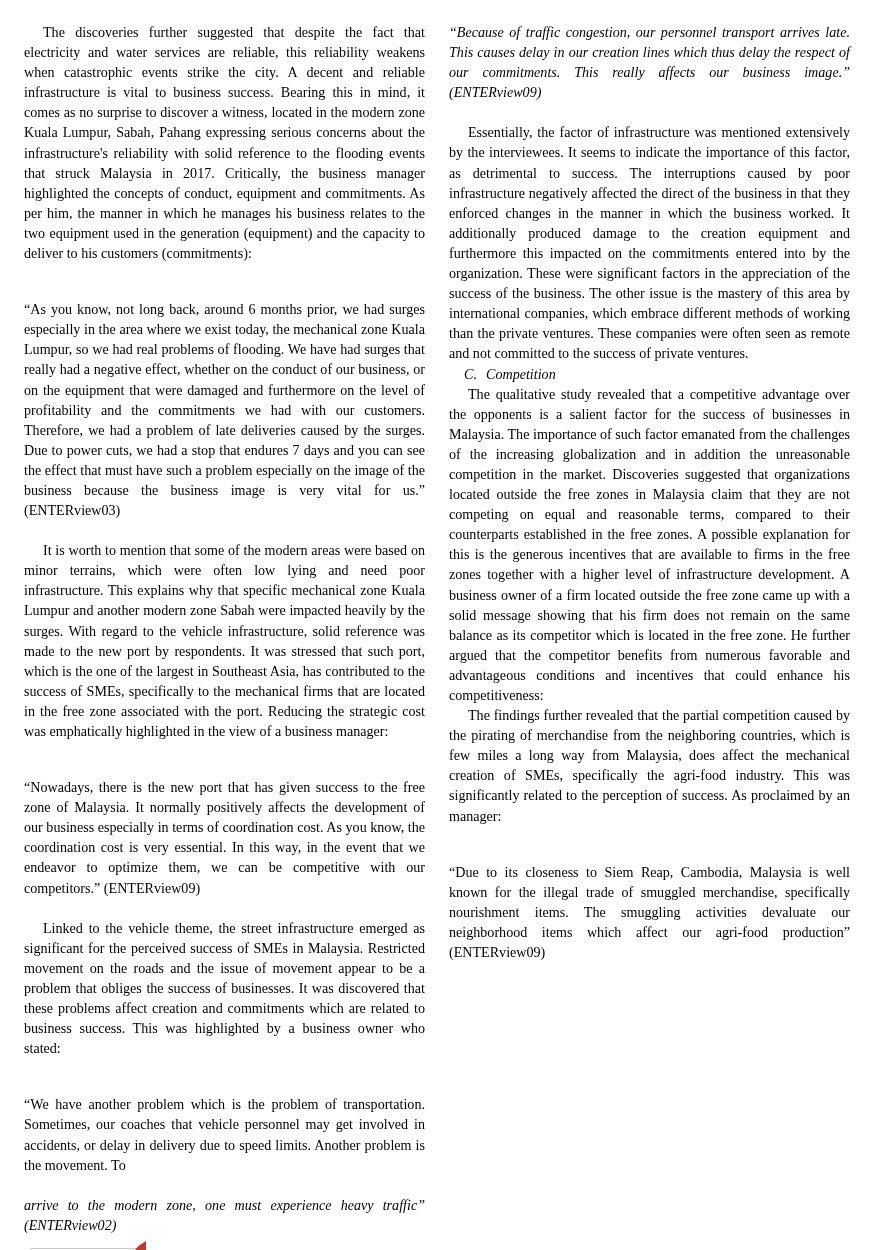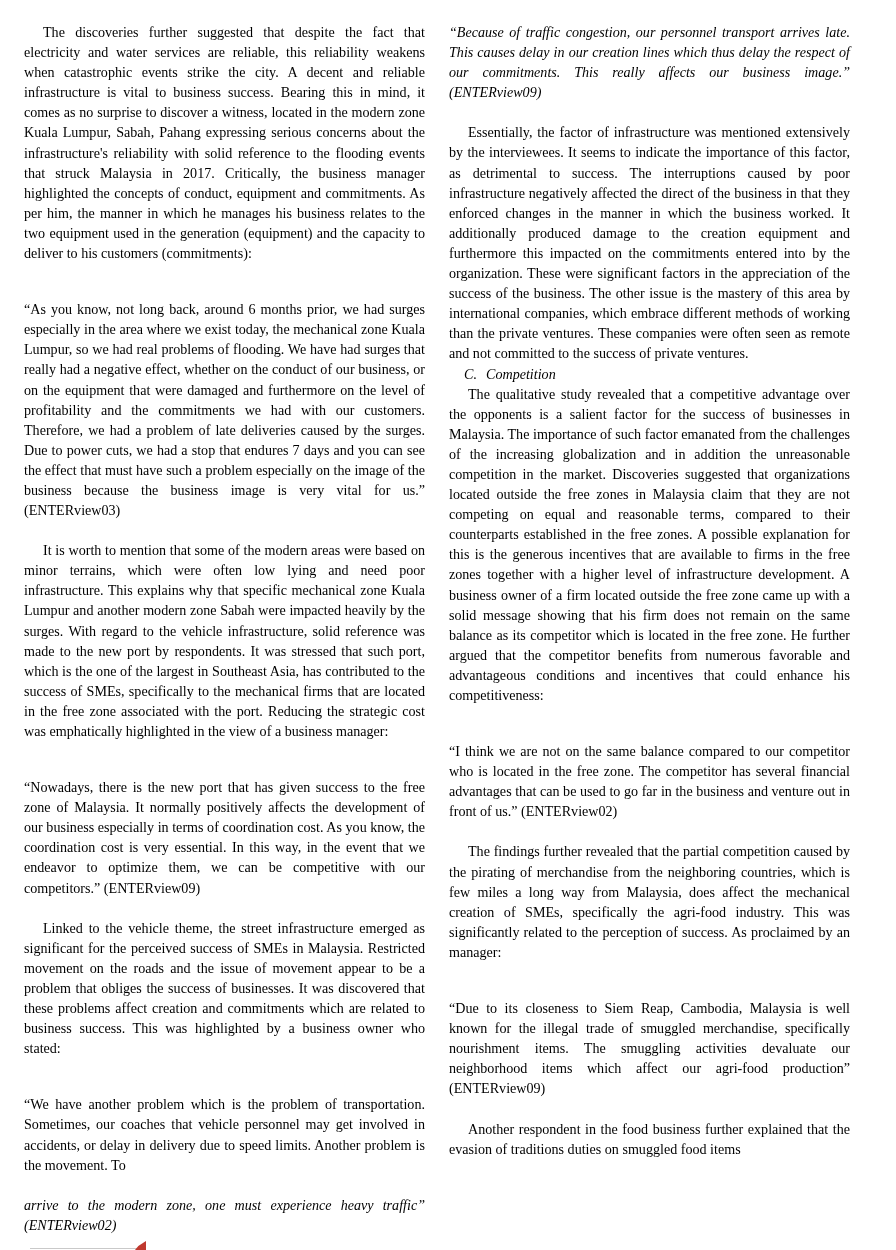"“I think we are not" p.quote { html: <p>“I think we are not on the same balance compared to our competitor who is located in the free zone. The competitor has several financial advantages that can be used to go far in the business and venture out in front of us.” (ENTERview02)</p> -> none }
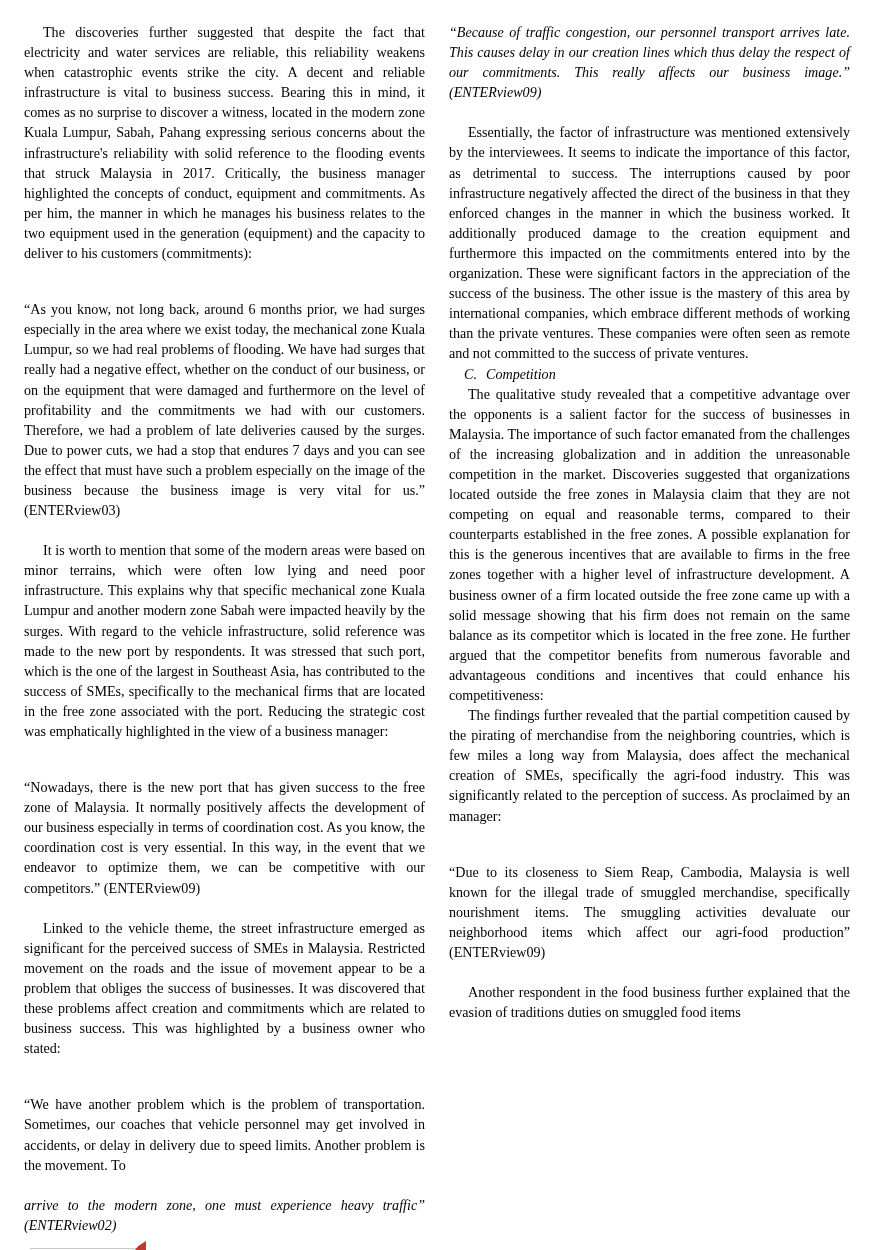"Another respondent in the food" p.body-par { html: <p>Another respondent in the food business further explained that the evasion of traditions duties on smuggled food items</p> -> none }
